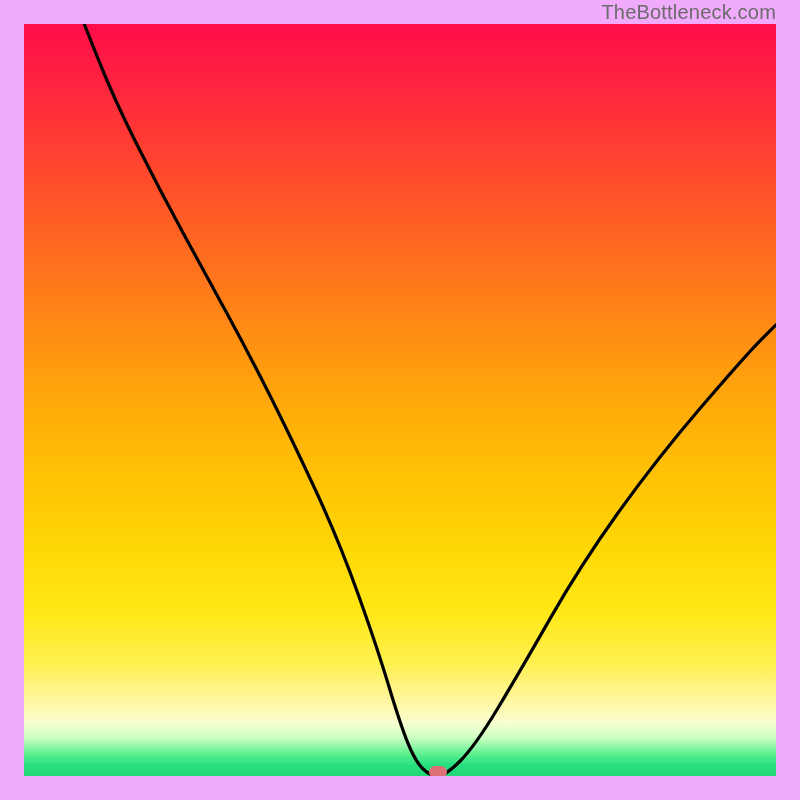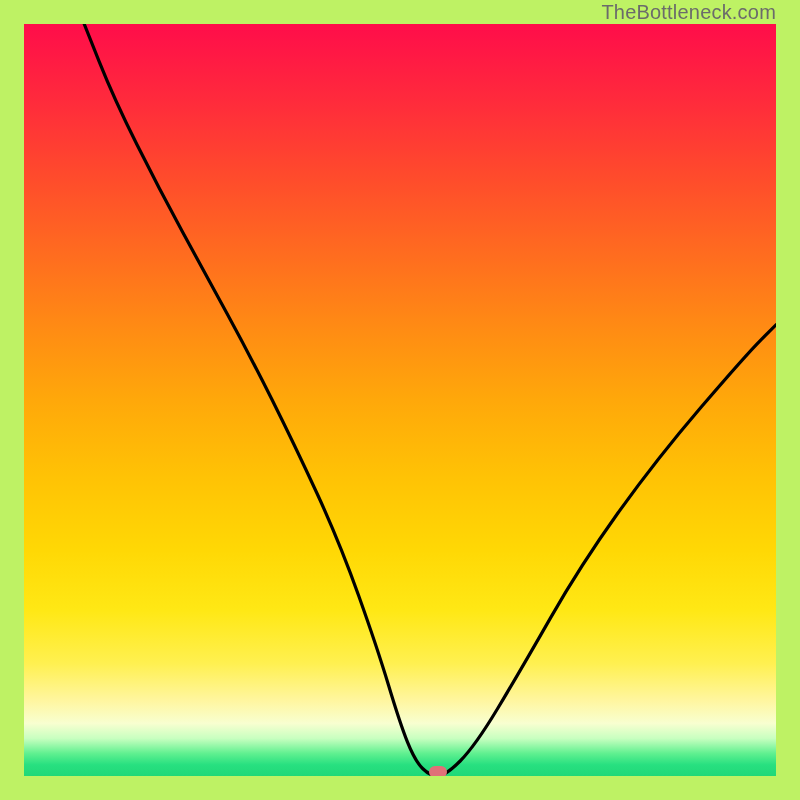"TheBottleneck.com" .frame { background: #bef264 -> #f0abfc }
